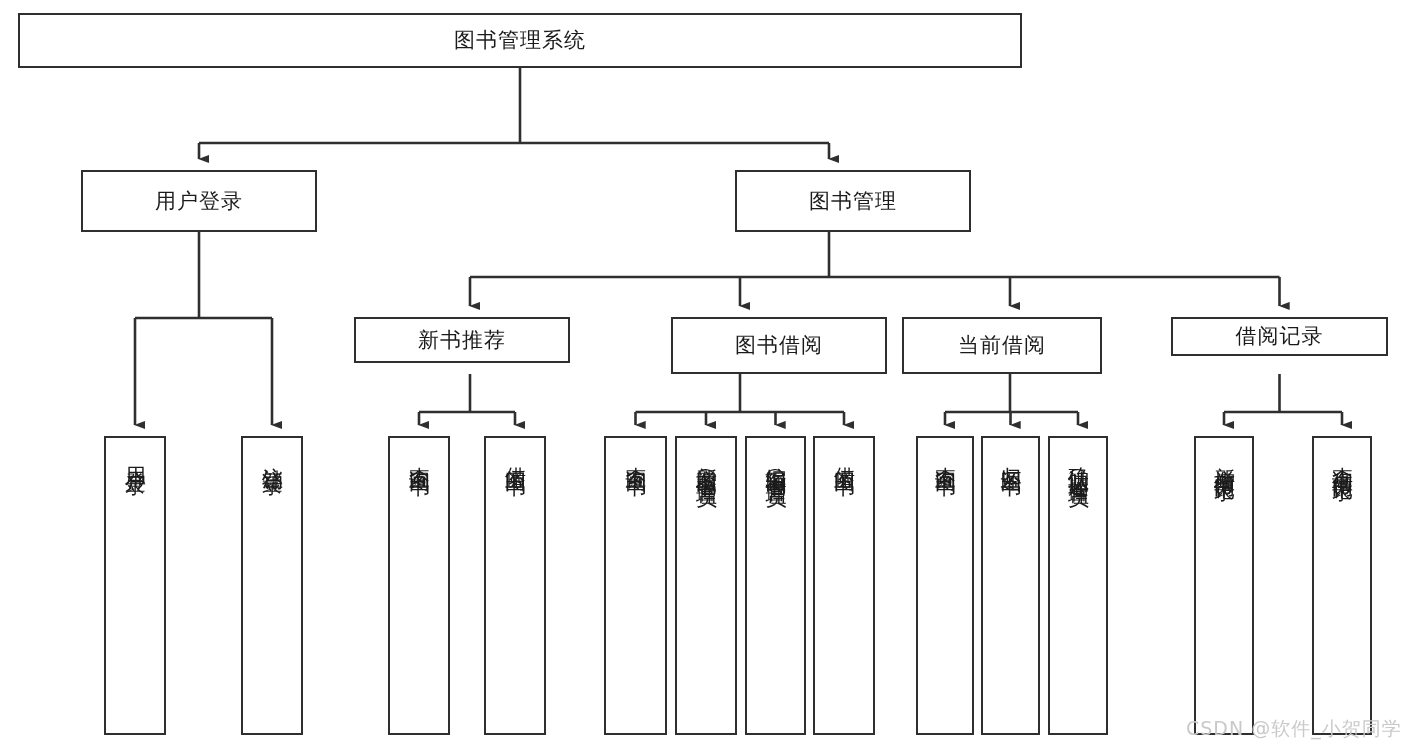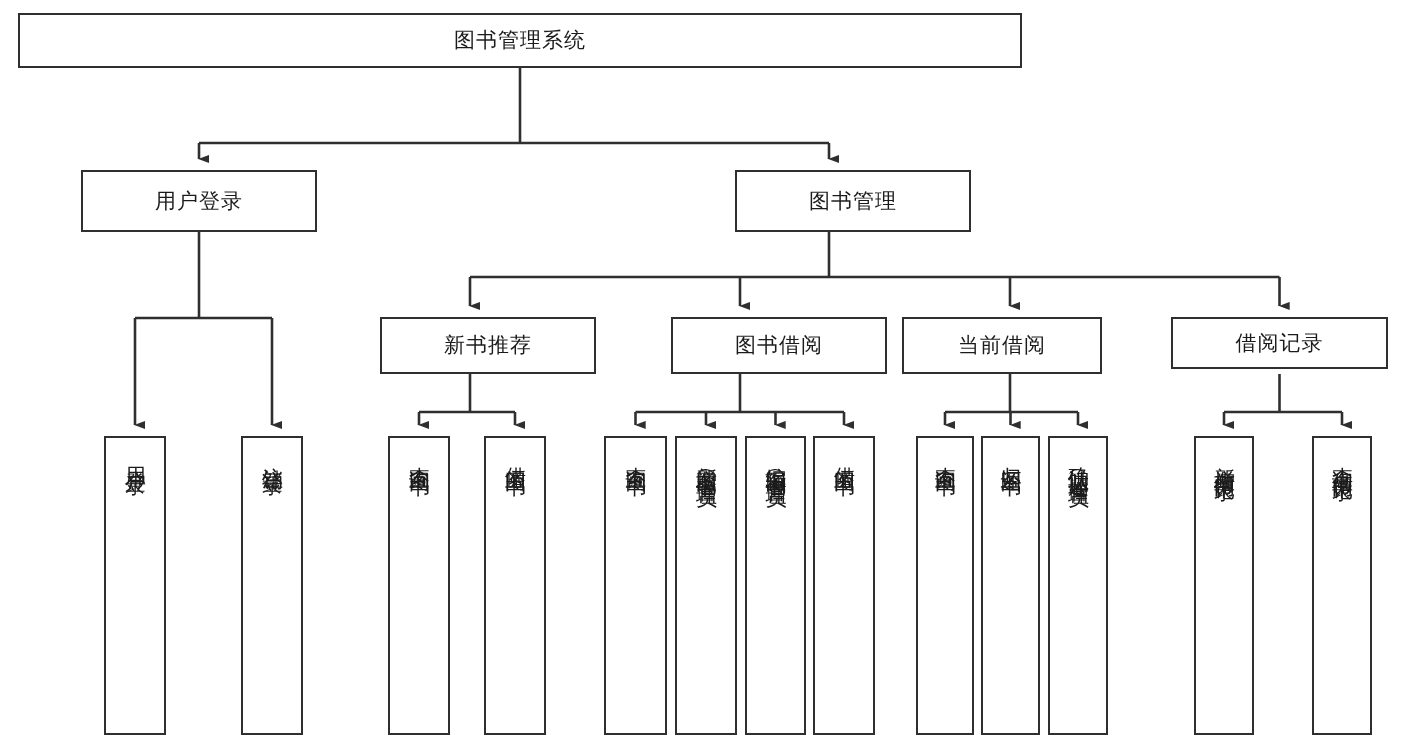"新书推荐" div.node { height: 57px -> 46px; left: 380px -> 354px }
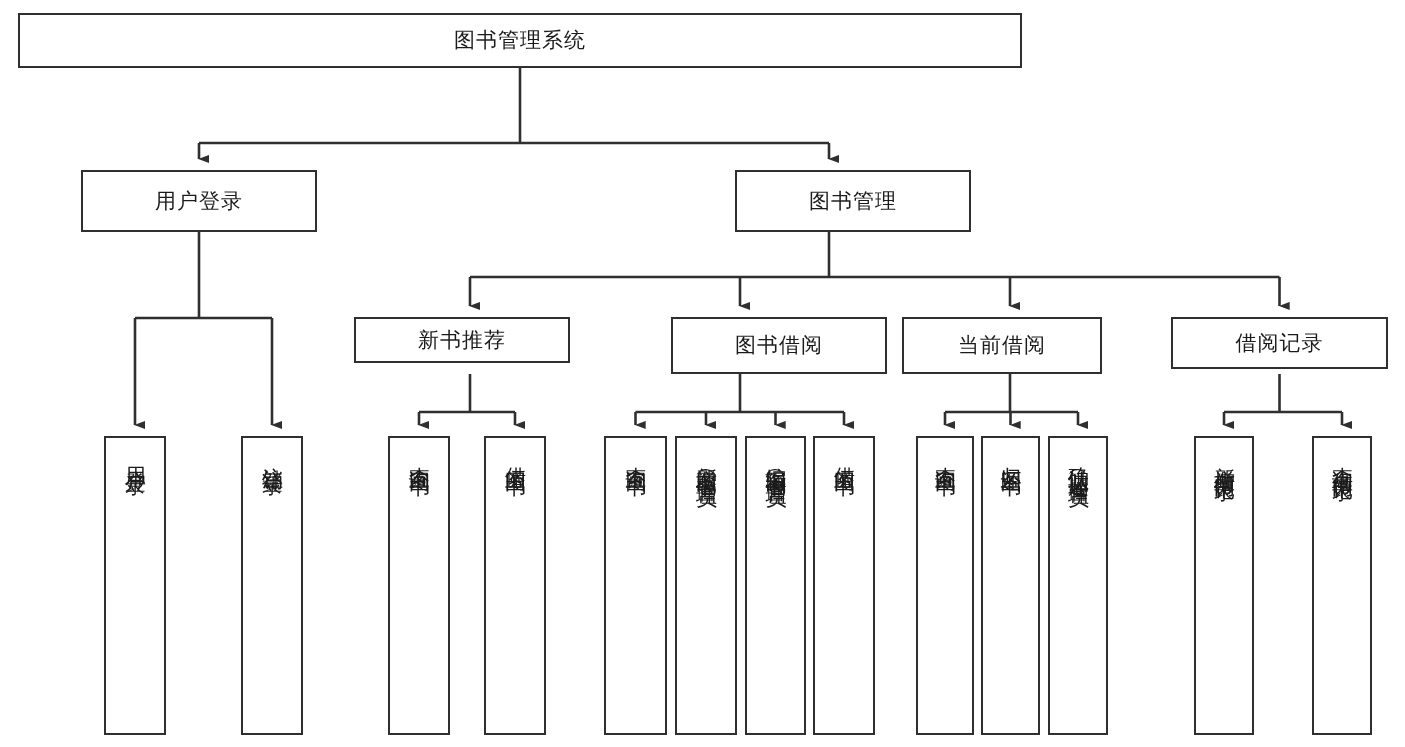"借阅记录" div.node { height: 52px -> 39px }
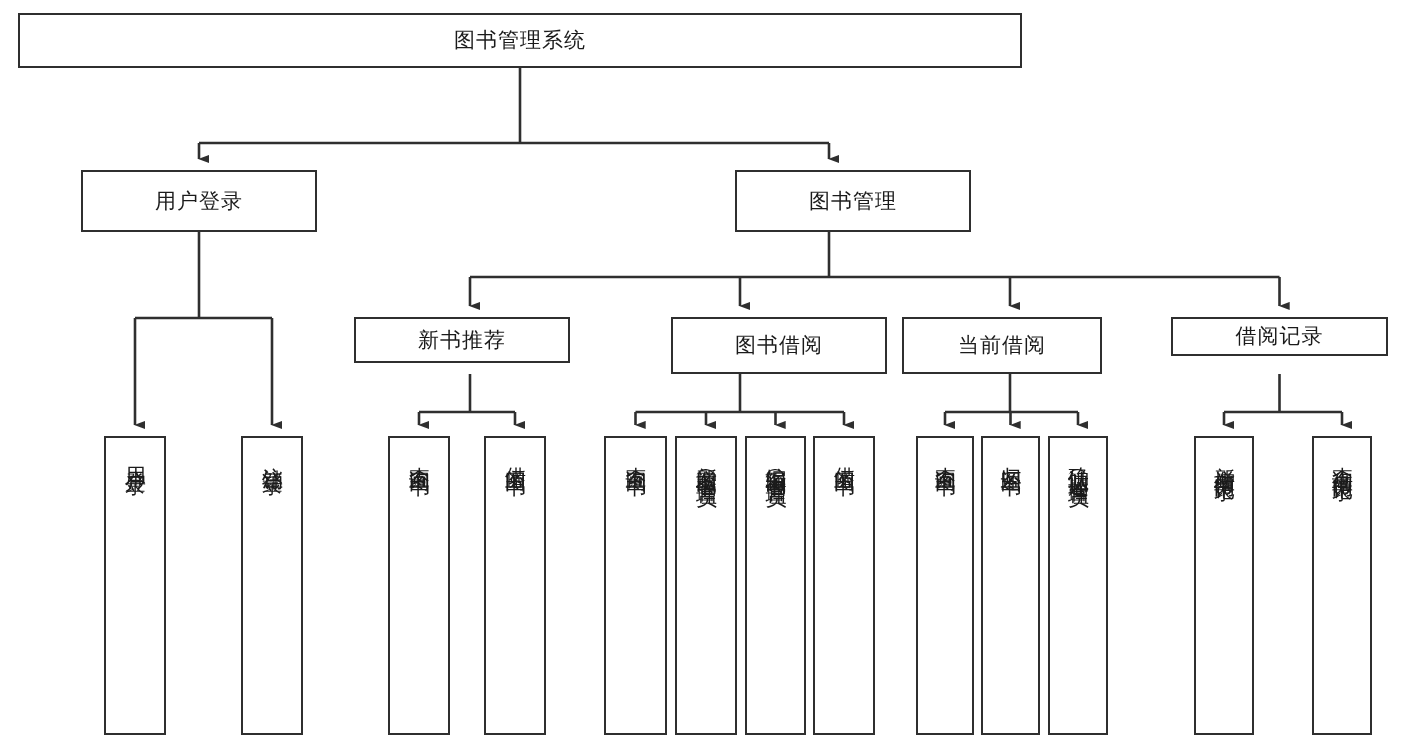"CSDN @软件_小贺同学" div { html: none -> <div>CSDN @软件_小贺同学</div> }
